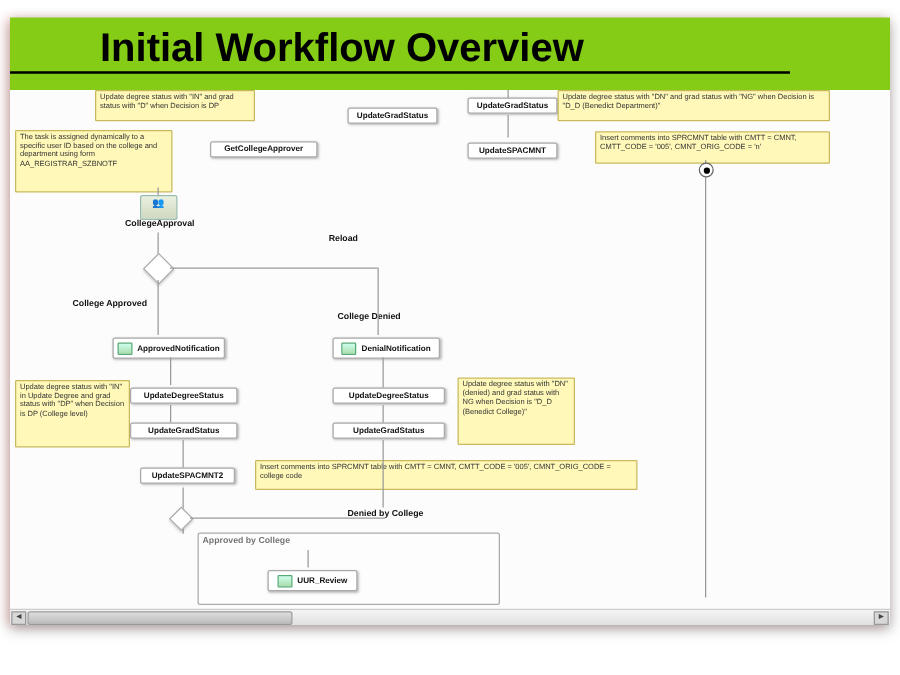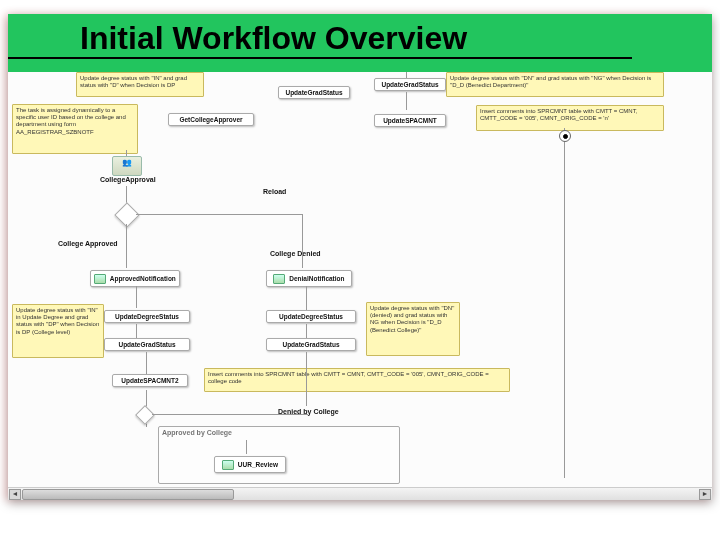"Initial Workflow Overview" .slide { background: #22c55e -> #84cc16 }
